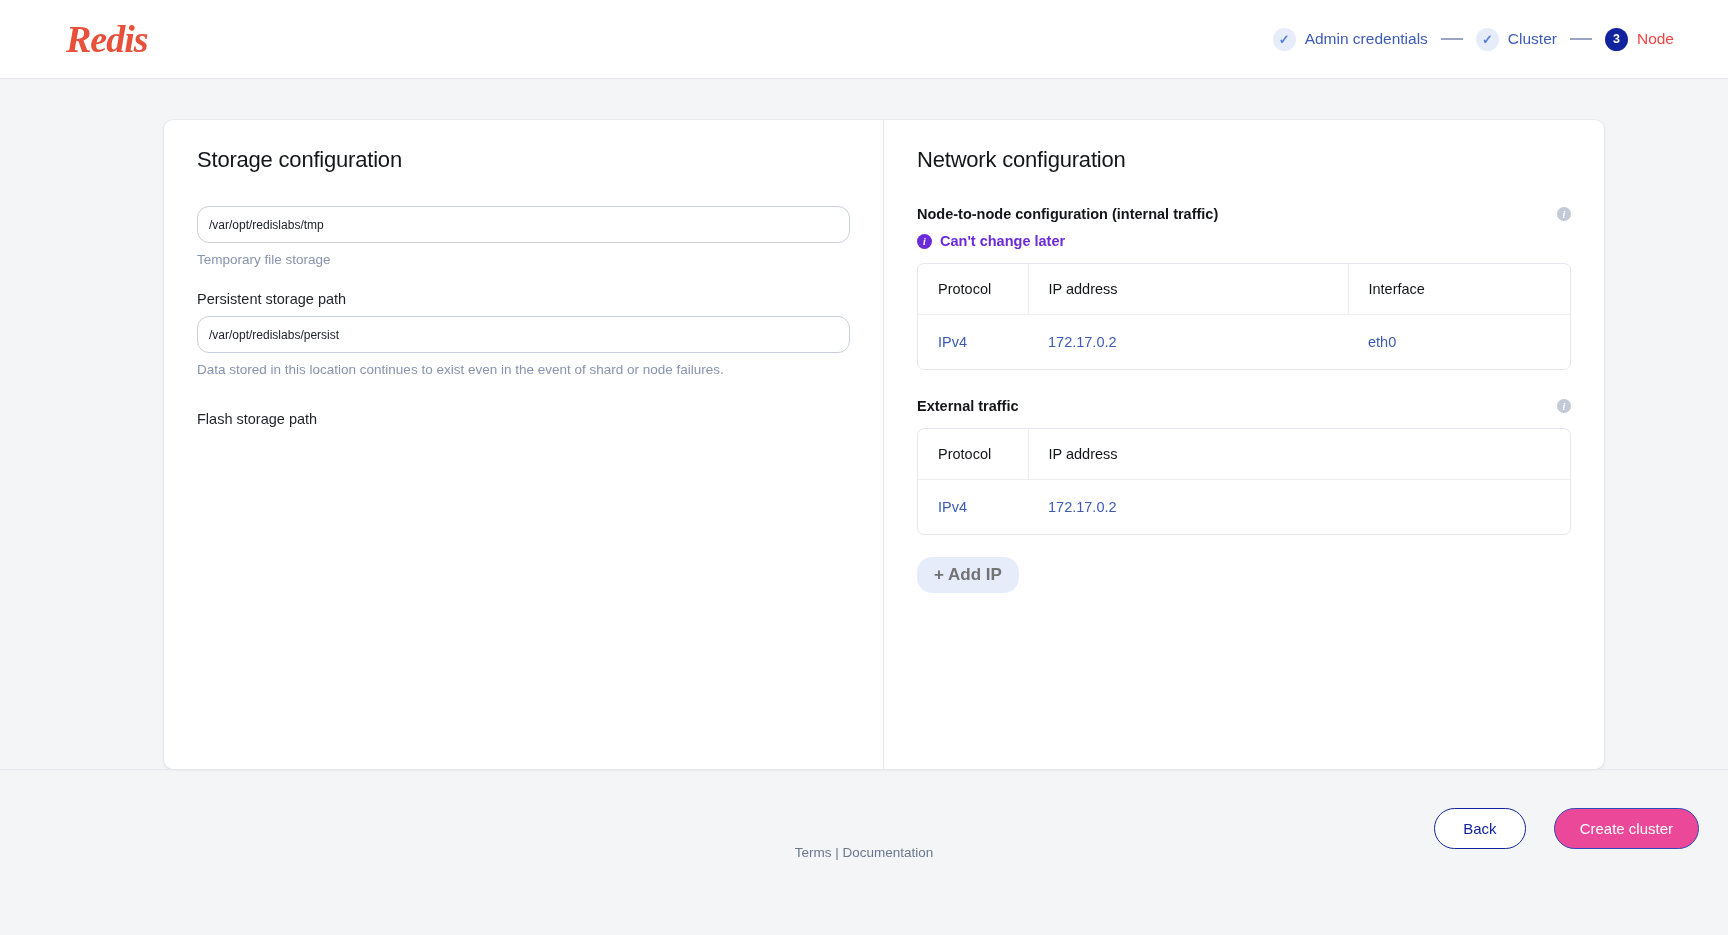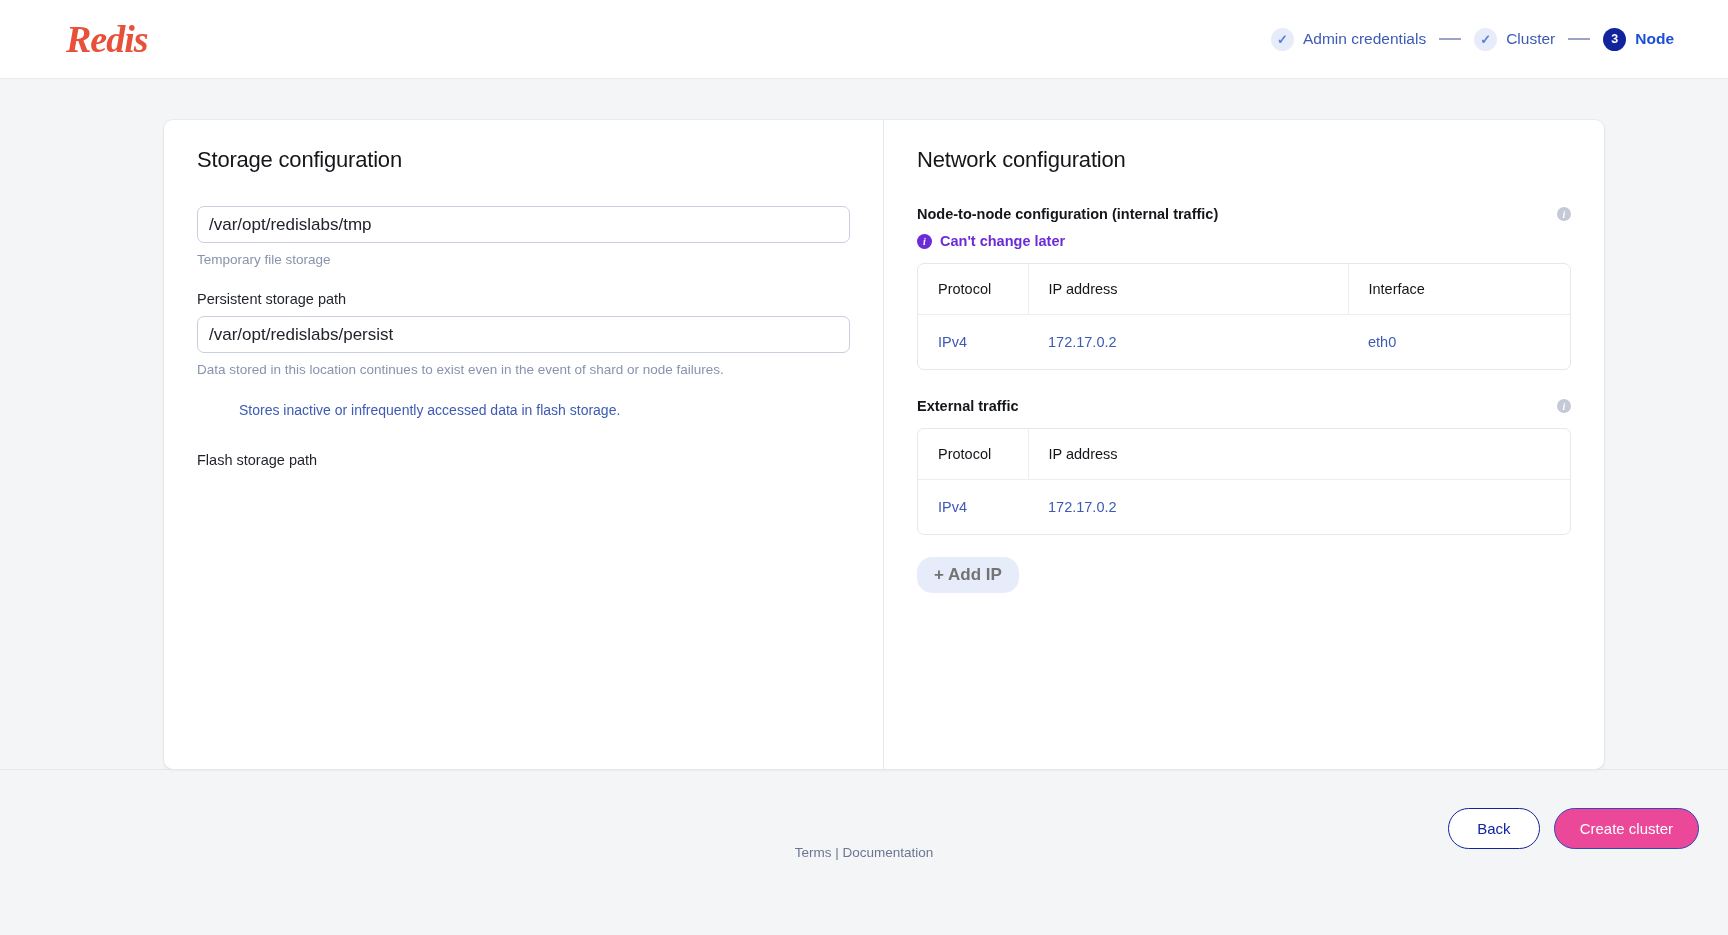"Node" .step.current .step-label { color: #1d4ed8 -> #ef4444; font-weight: bold -> normal }
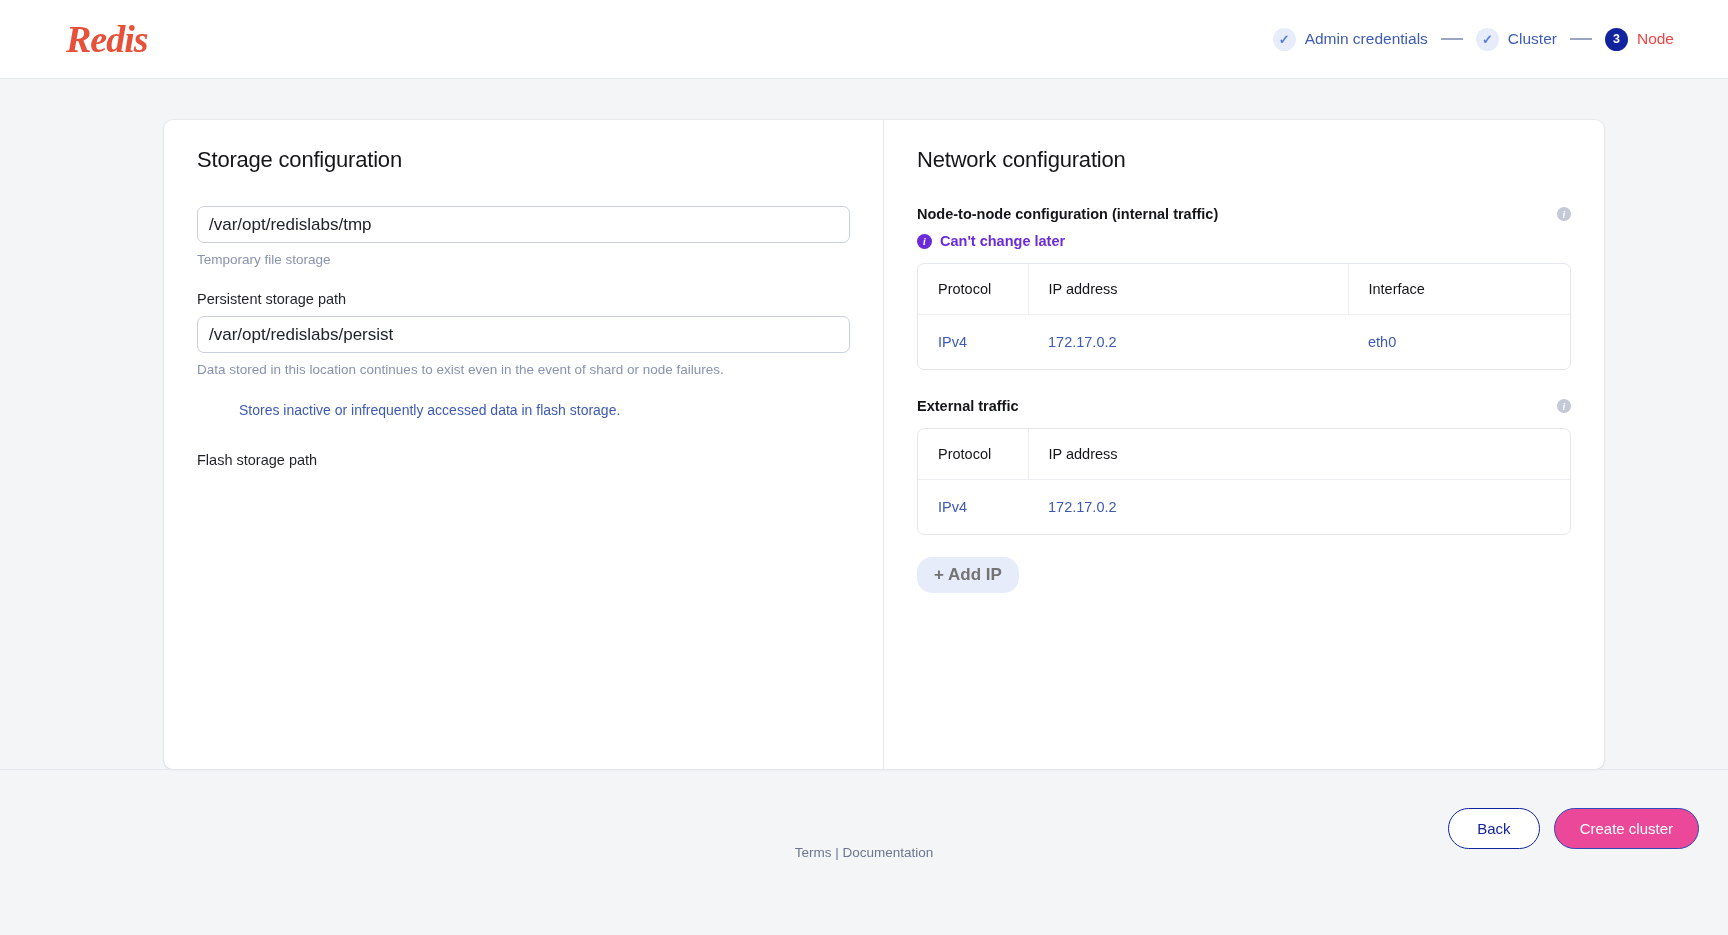"/var/opt/redislabs/tmp" .text-input { border-radius: 7px -> 12px; font-size: 17px -> 12px }
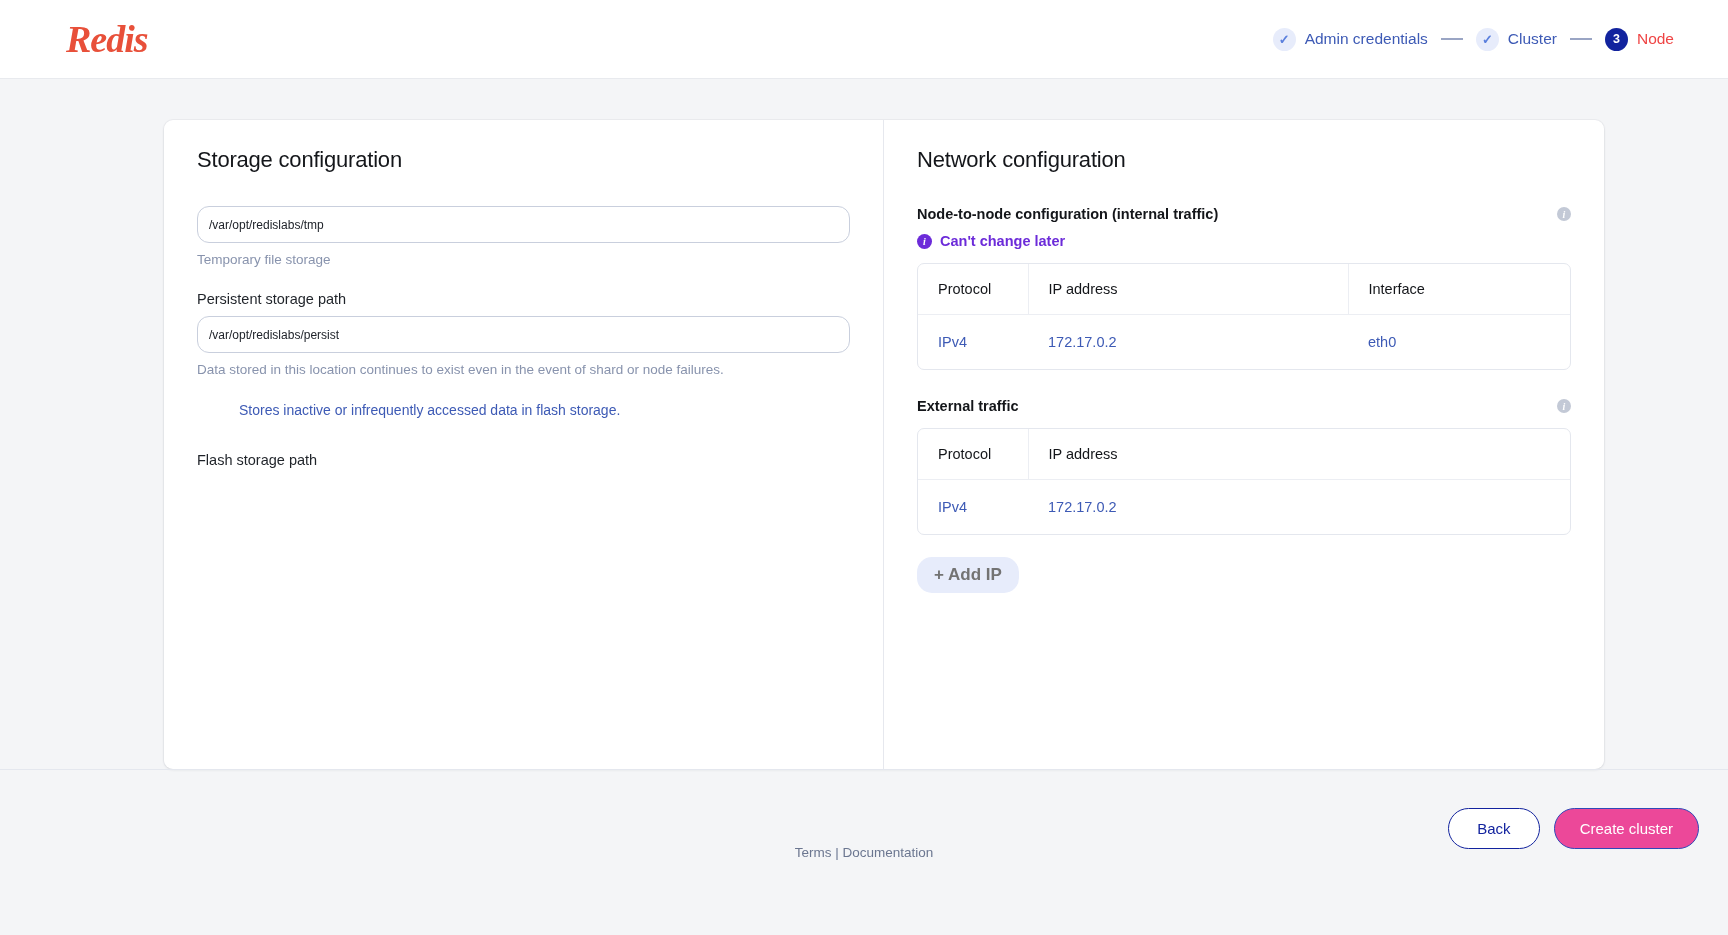"Stores inactive or infrequently accessed" div.toggle-desc { html: <div>Stores inactive or infrequently accessed data in flash storage.</div> -> none }
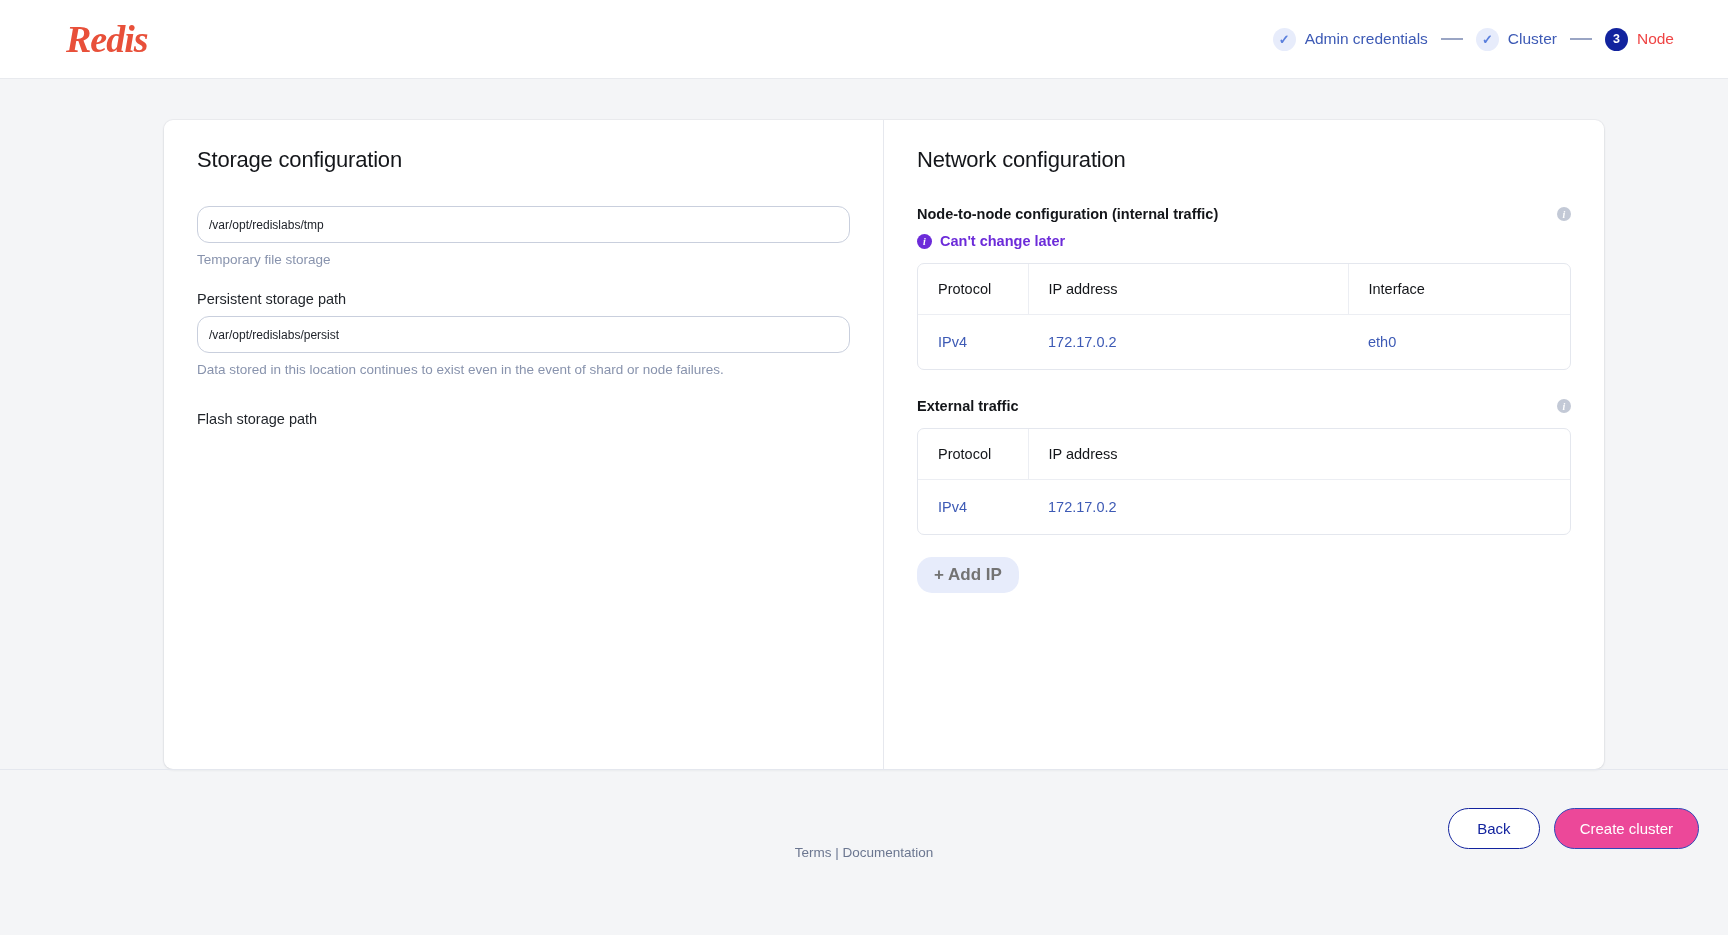"Back" .footer-actions { gap: 14px -> 28px }
